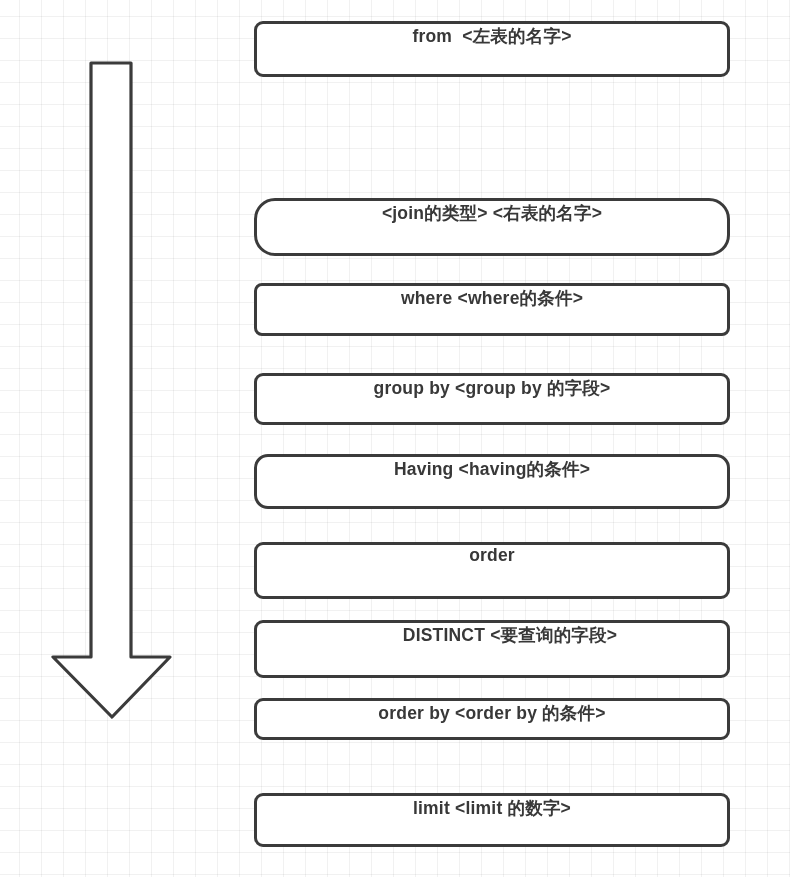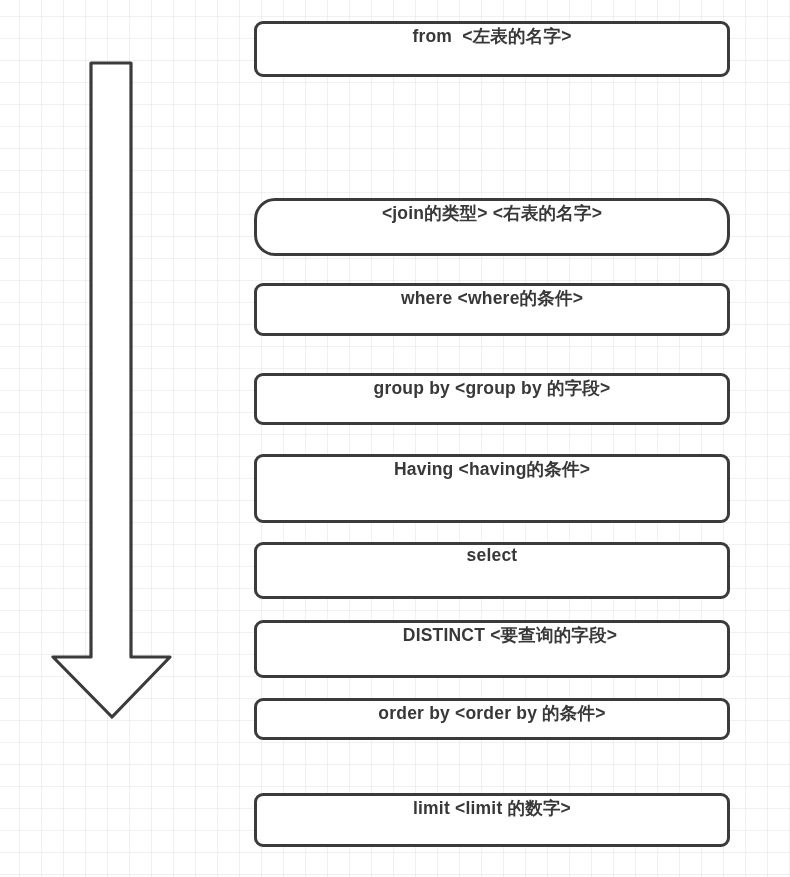"where <where的条件>" div.flow-box { border-radius: none -> 8px }
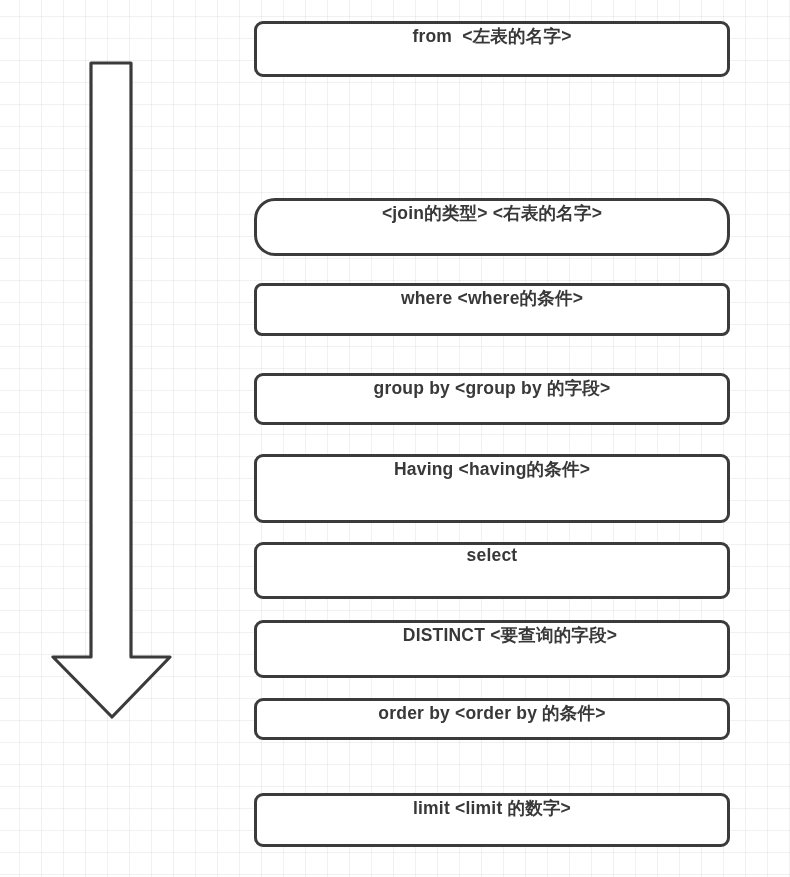"Having <having的条件>" div.flow-box { border-radius: none -> 14px; height: 69px -> 55px }
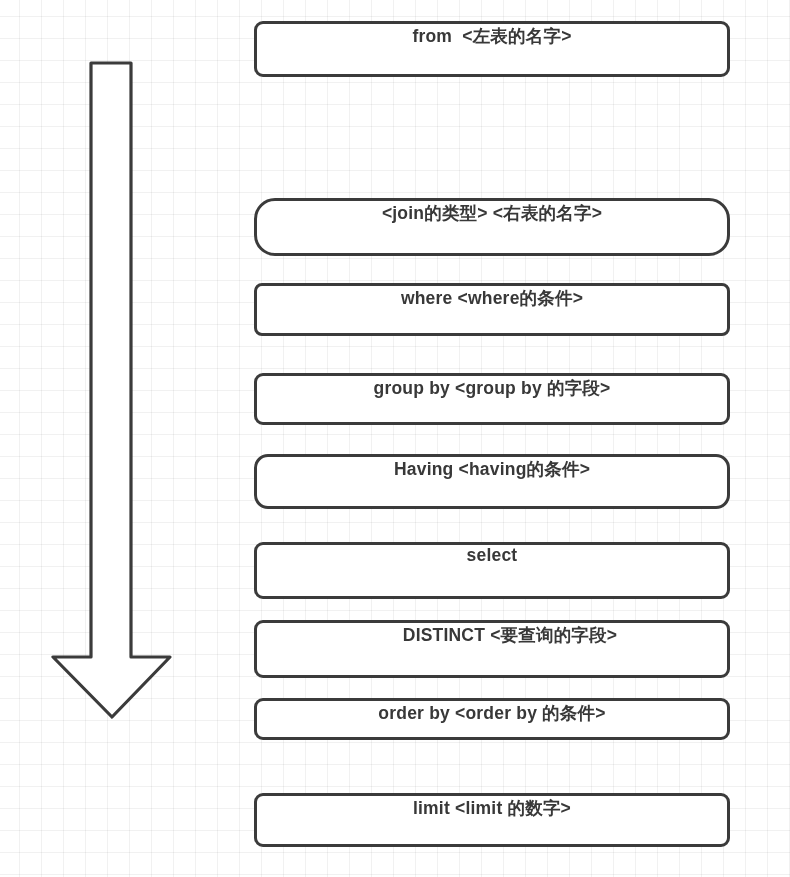"select" span.label { text: select -> order }
